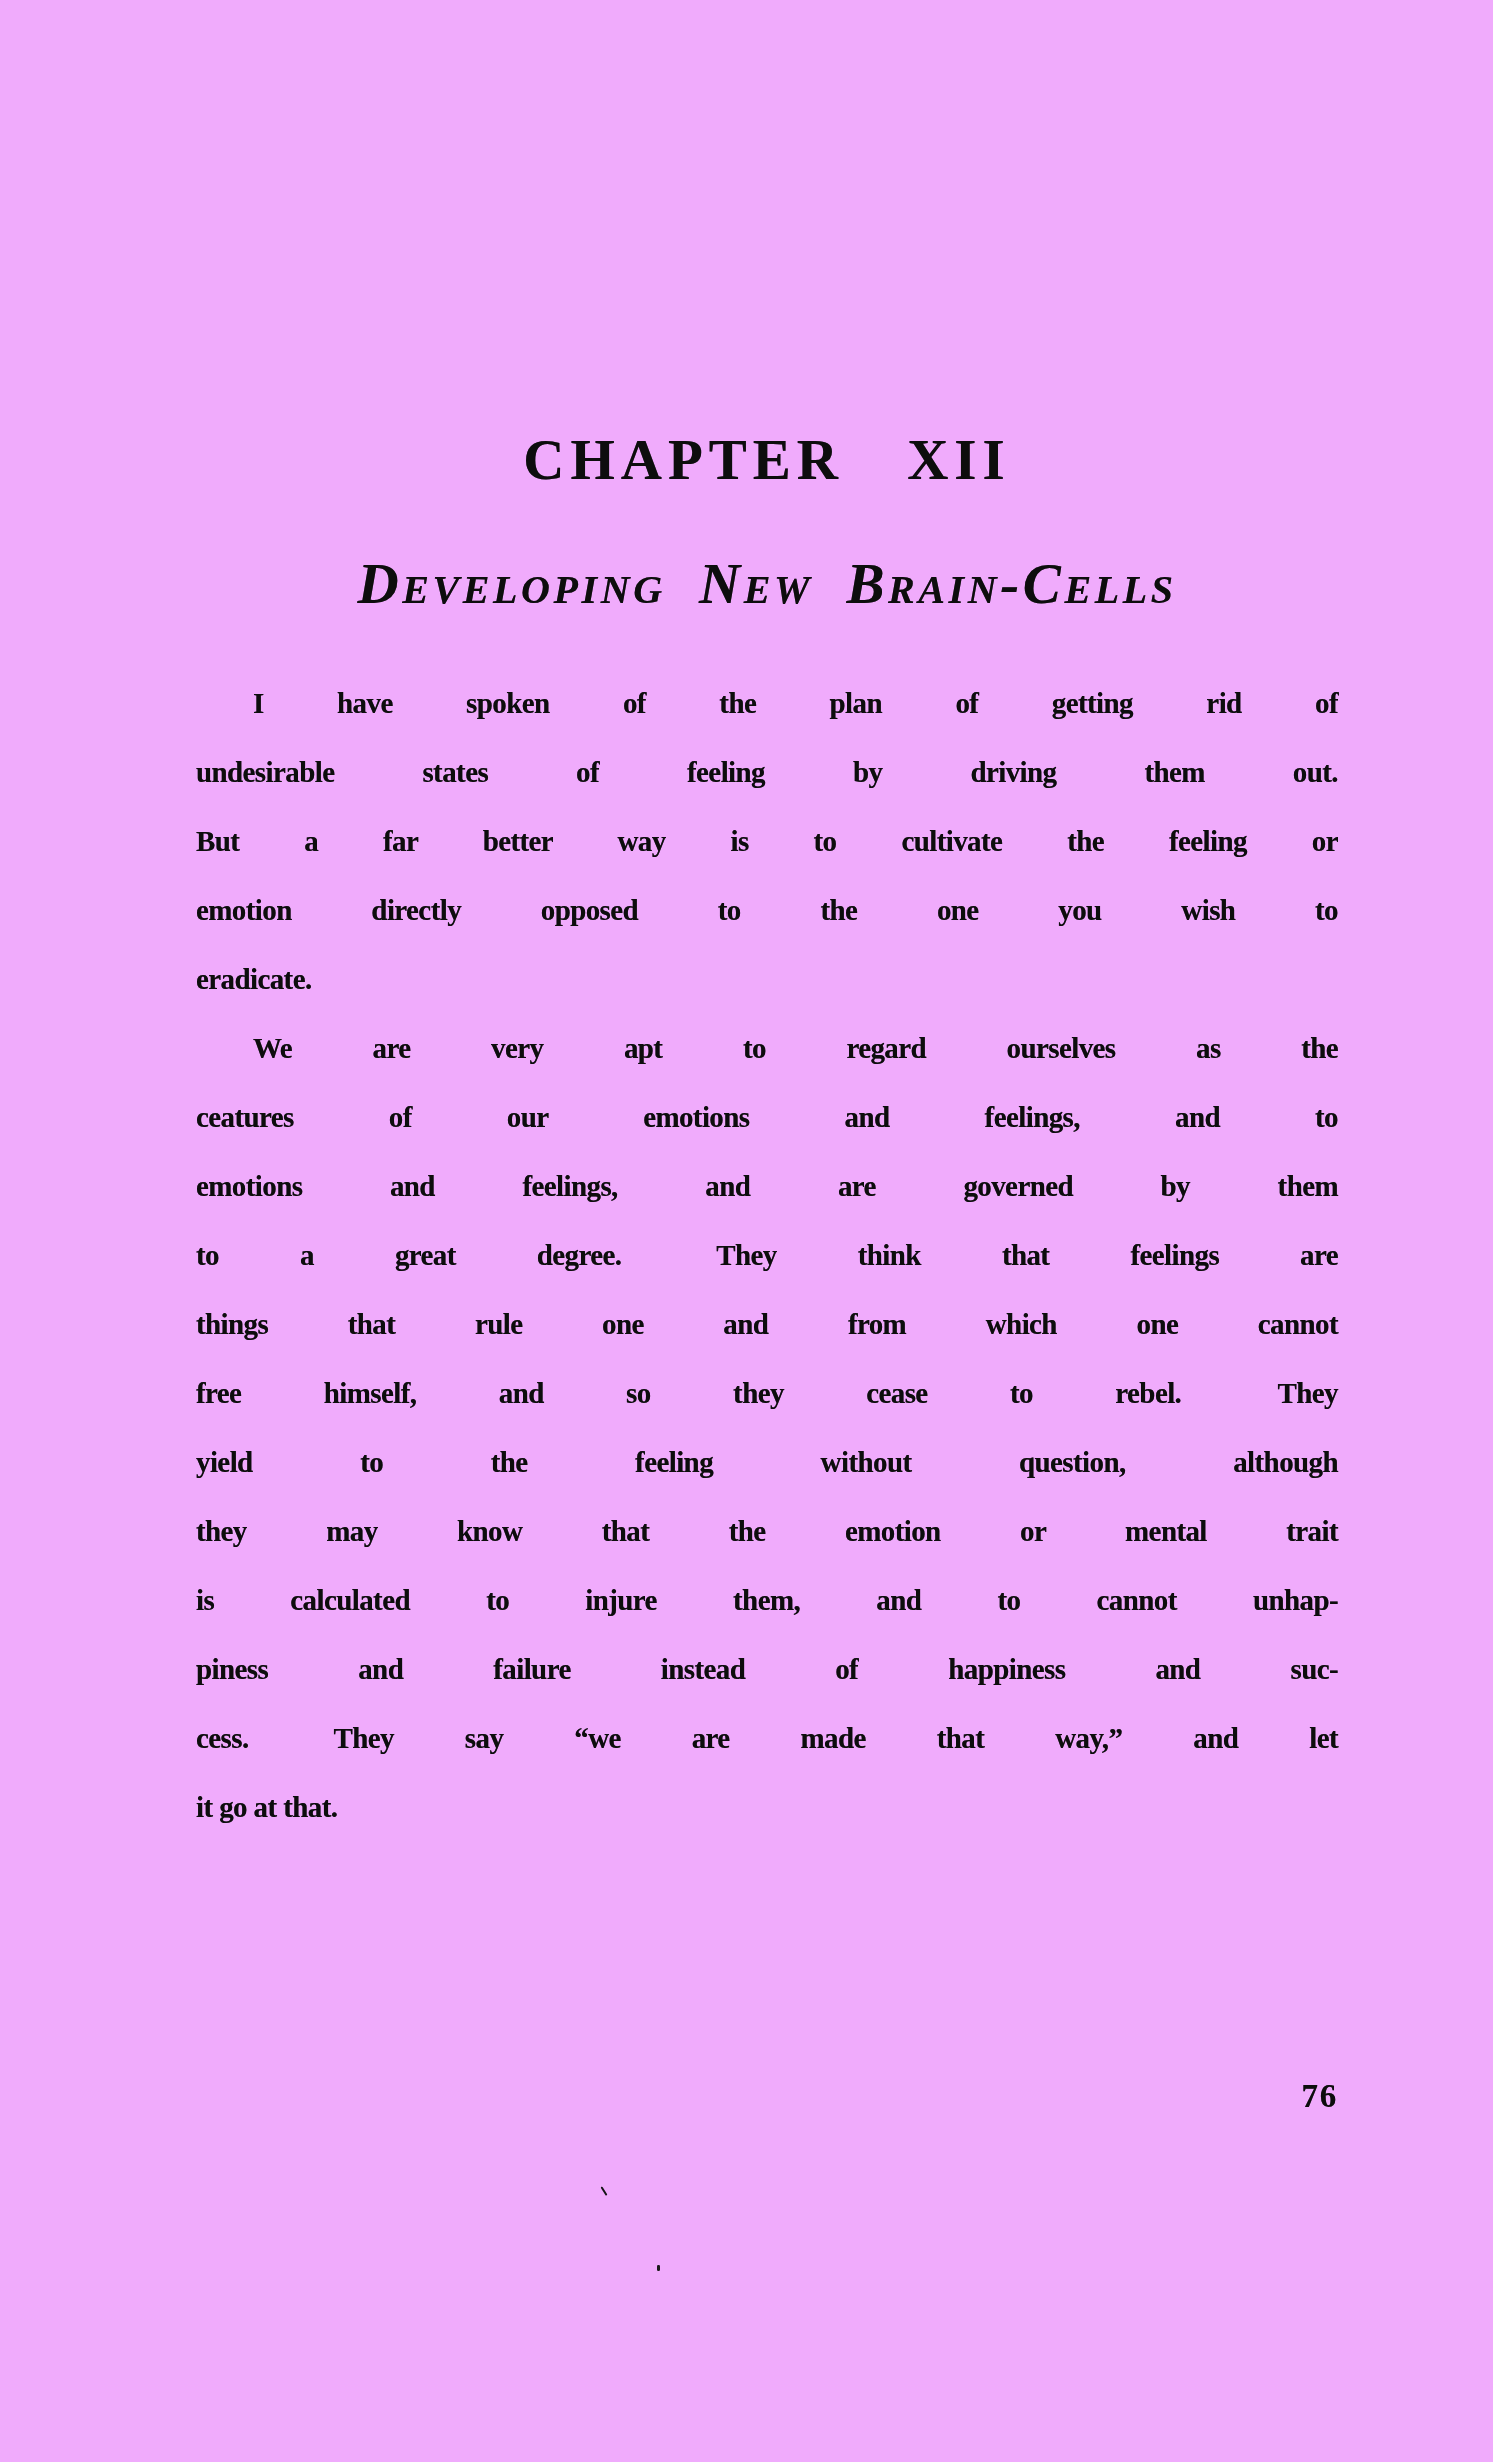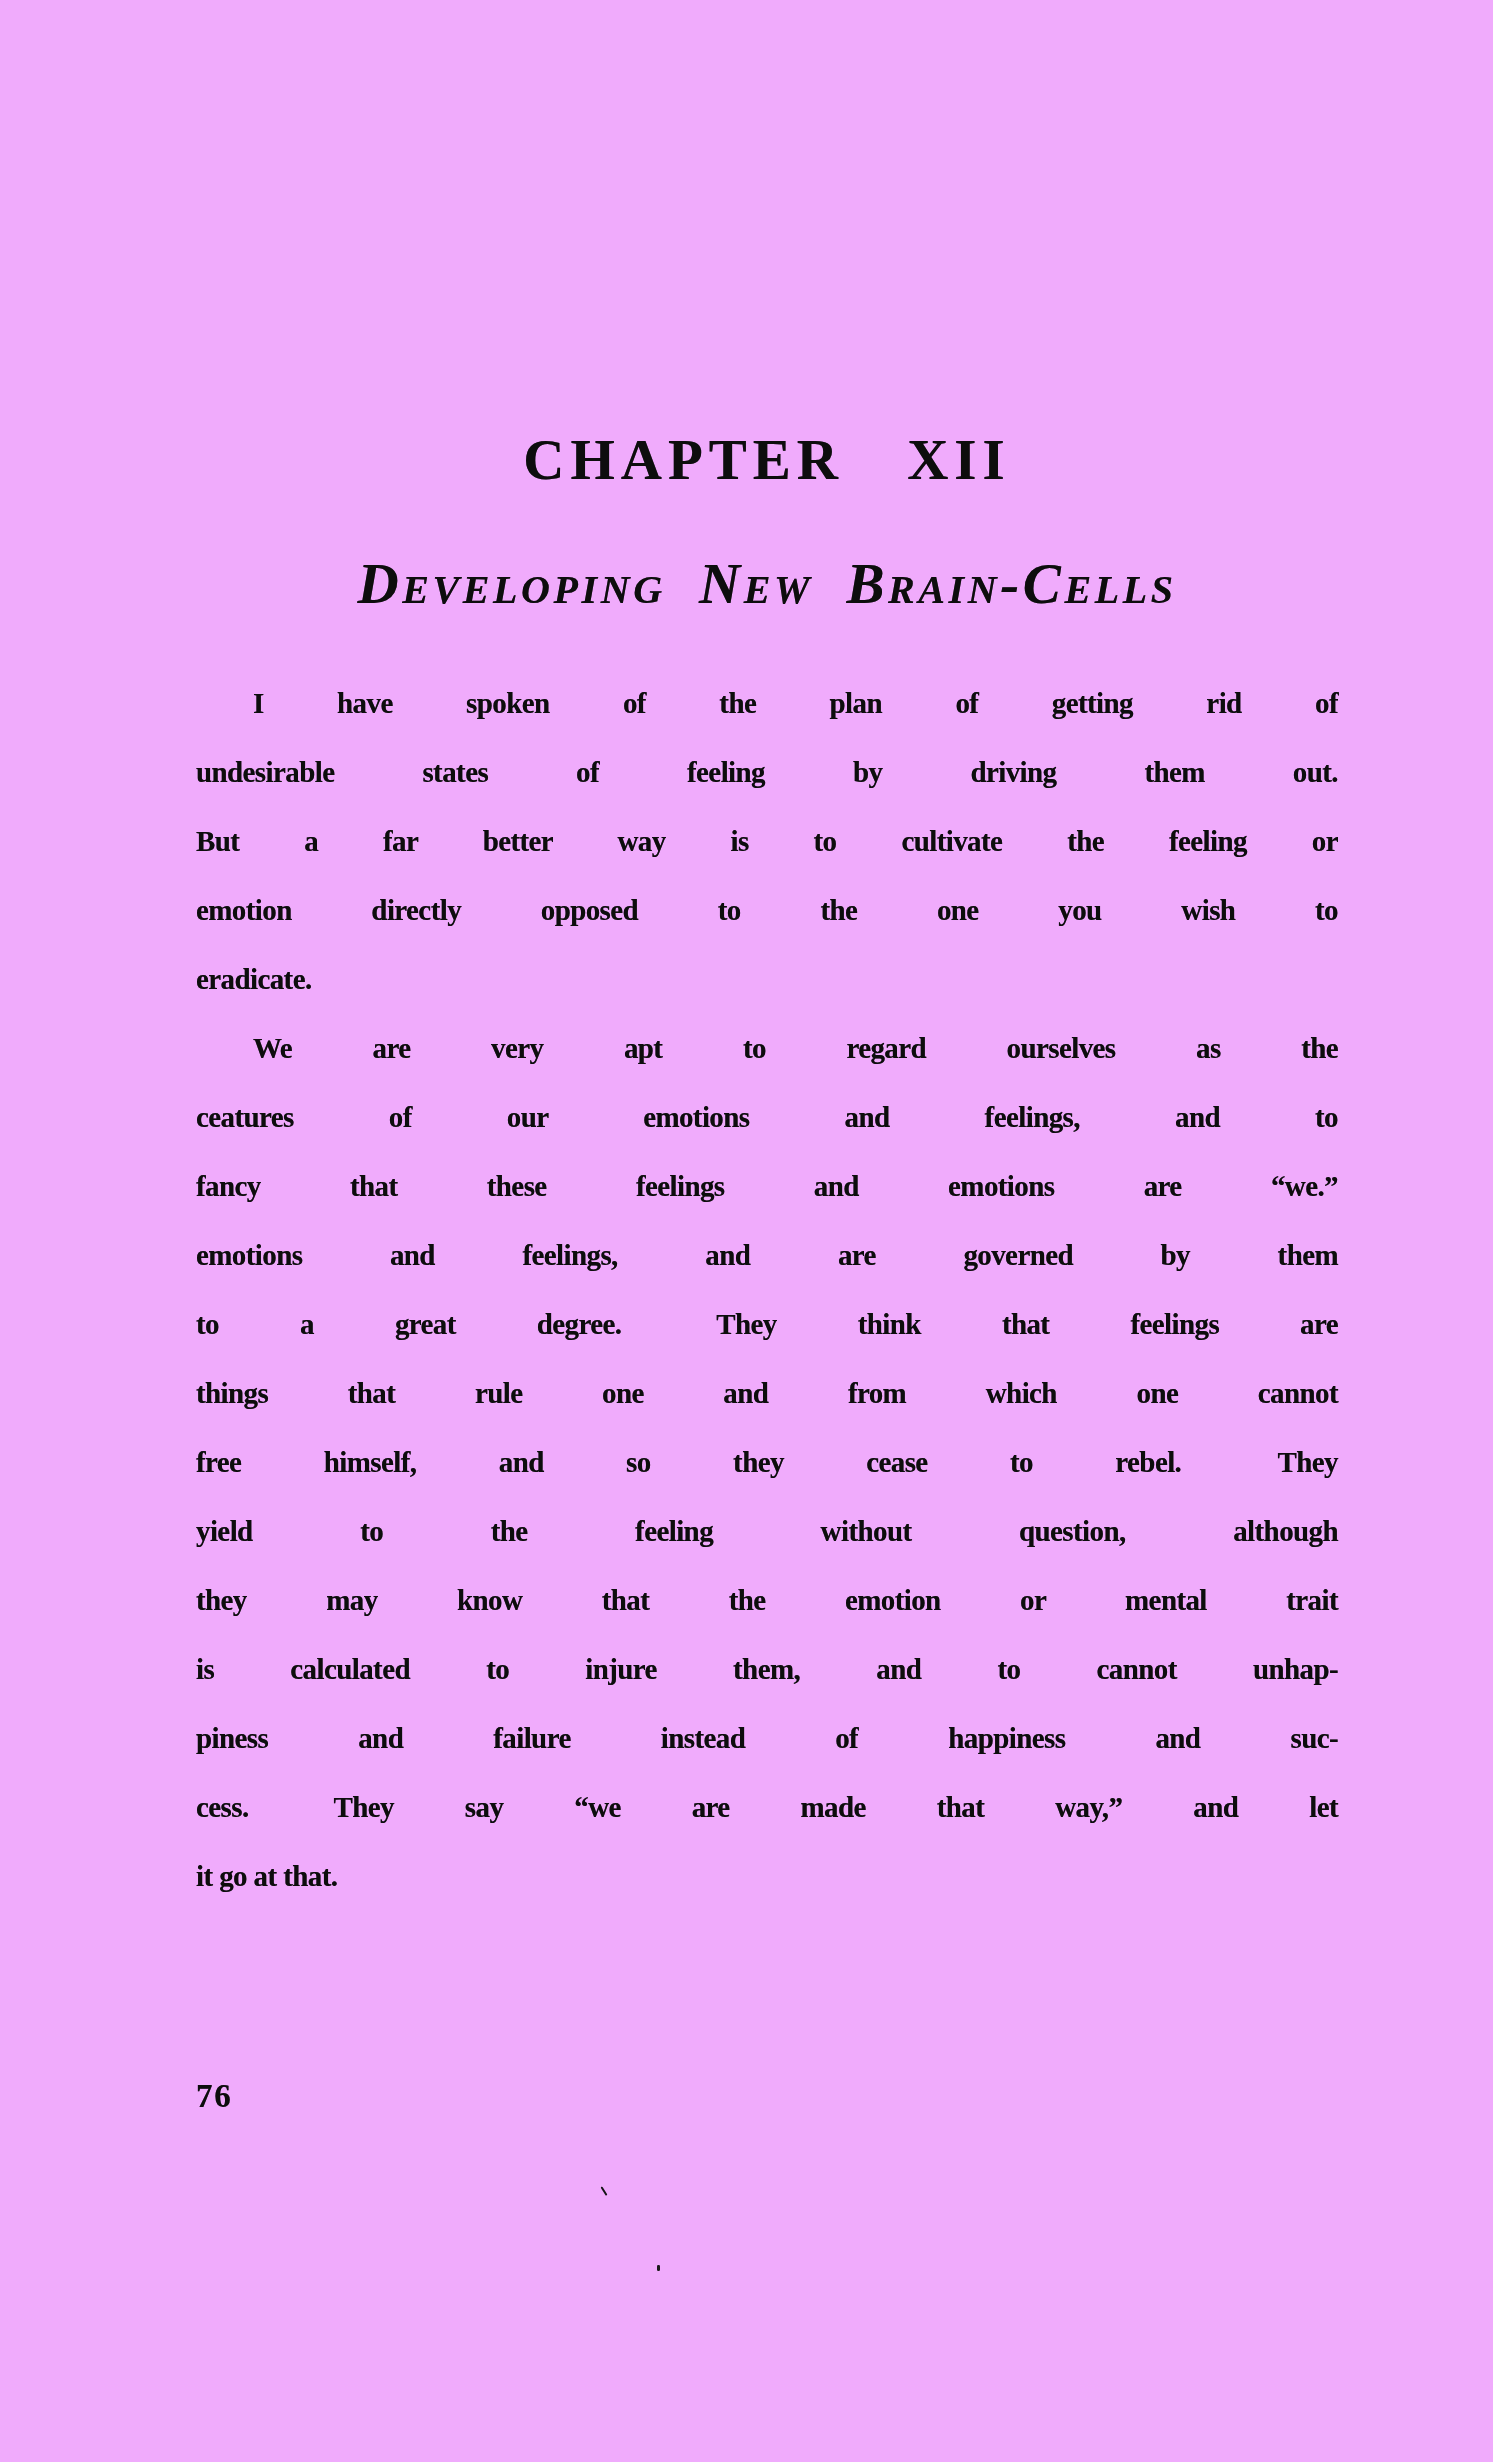"fancy that these feelings and" div.line { html: <div>fancy that these feelings and emotions are “we.”</div> -> none }
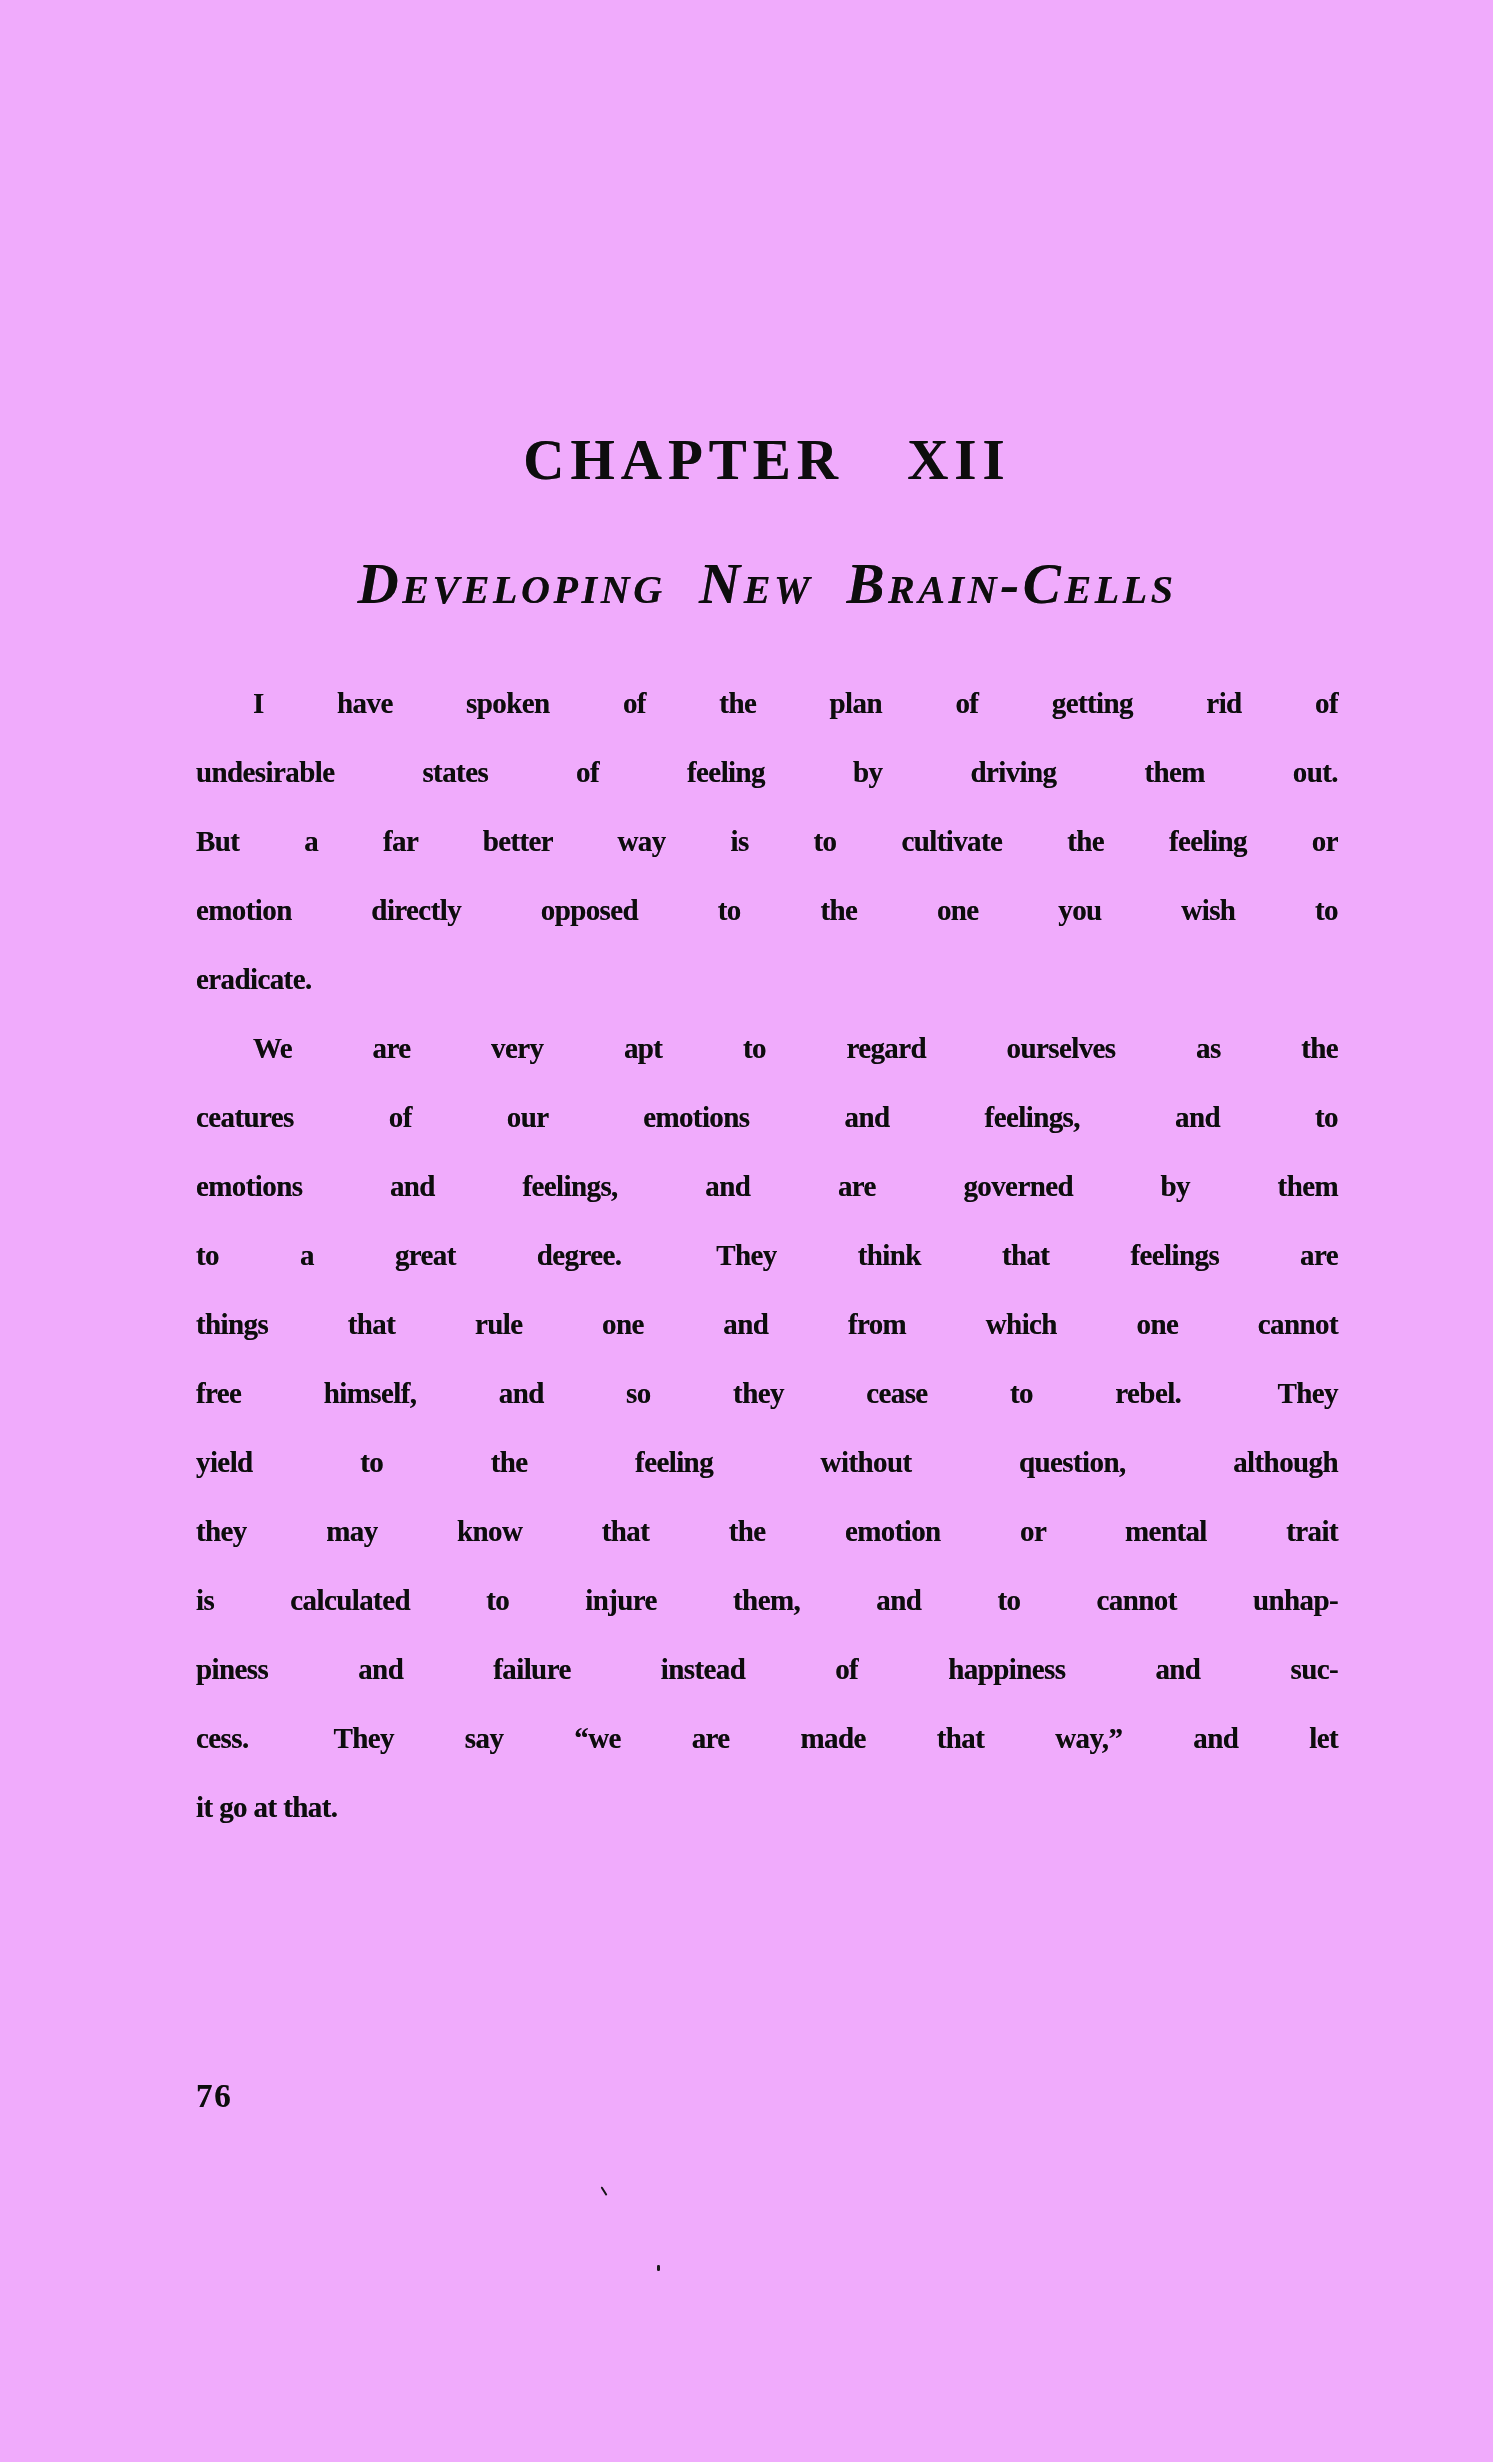"76" .page-number { text-align: left -> right }
